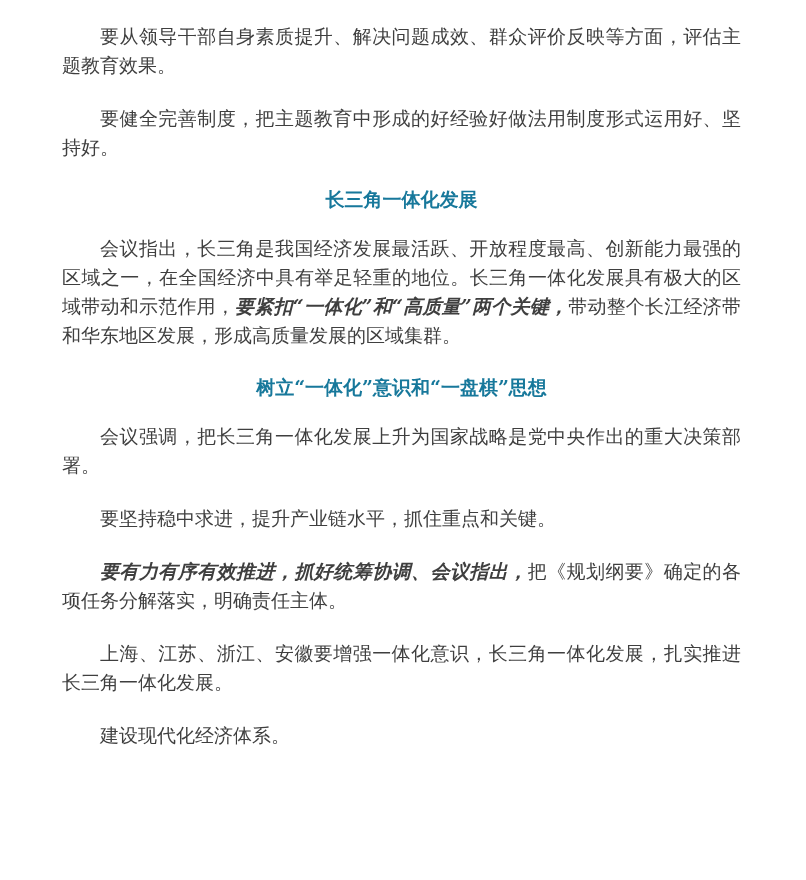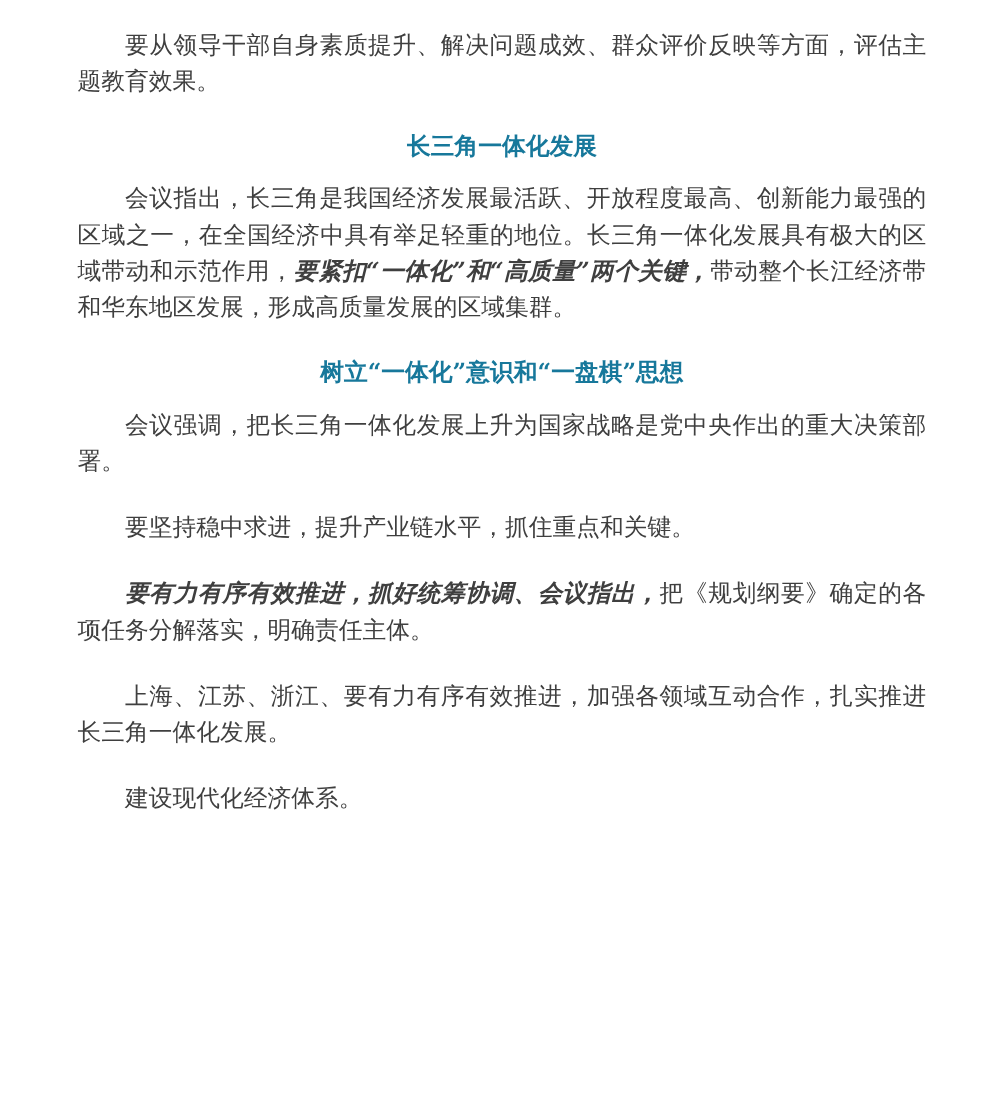"要健全完善制度，把主题教育中形成的好经验好做法用制度形式运用好、坚持好。" p.para { html: none -> <p><span>要健全完善制度，把主题教育中形成的好经验好做法用制度形式运用好、坚持好。</span></p> }
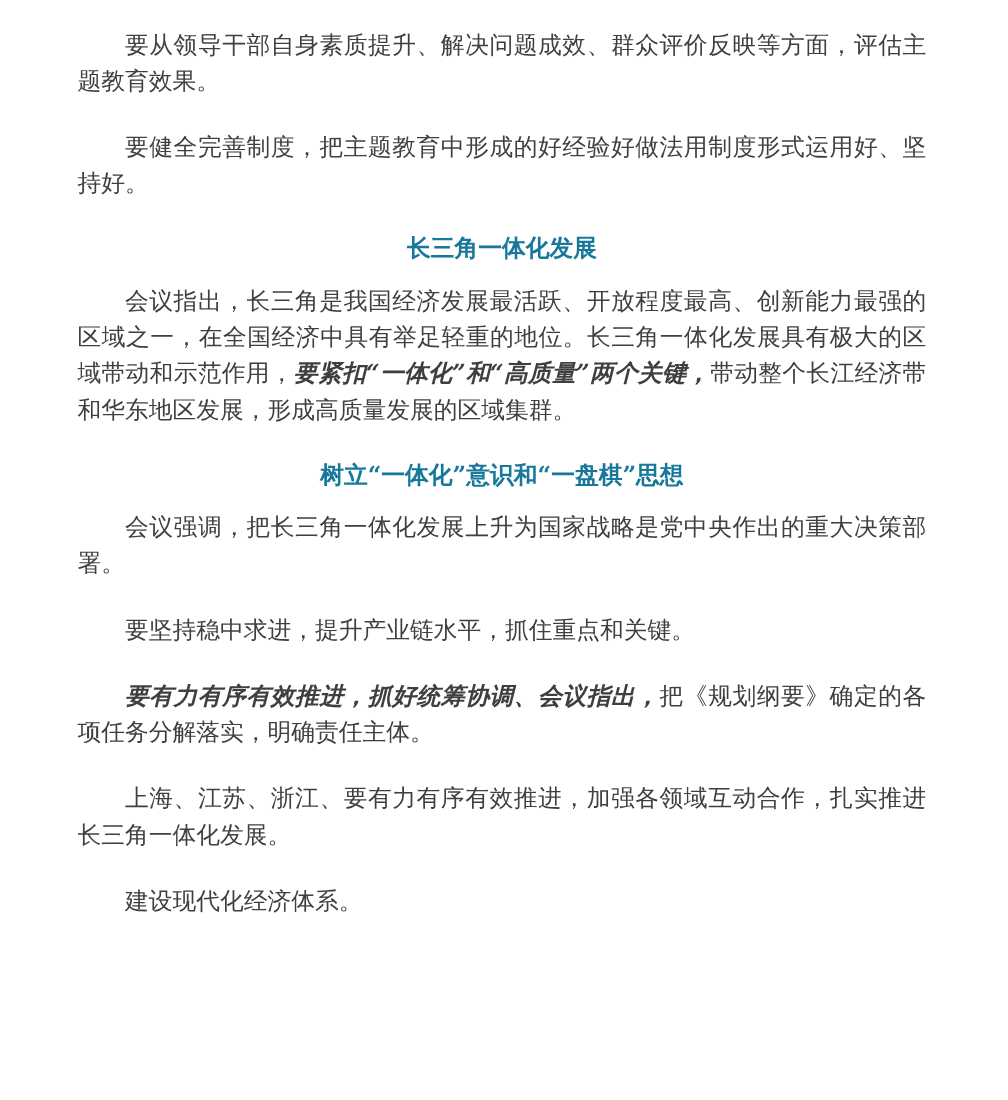"长三角一体化发展" .heading { margin: 15px 0 -> 22px 0 }
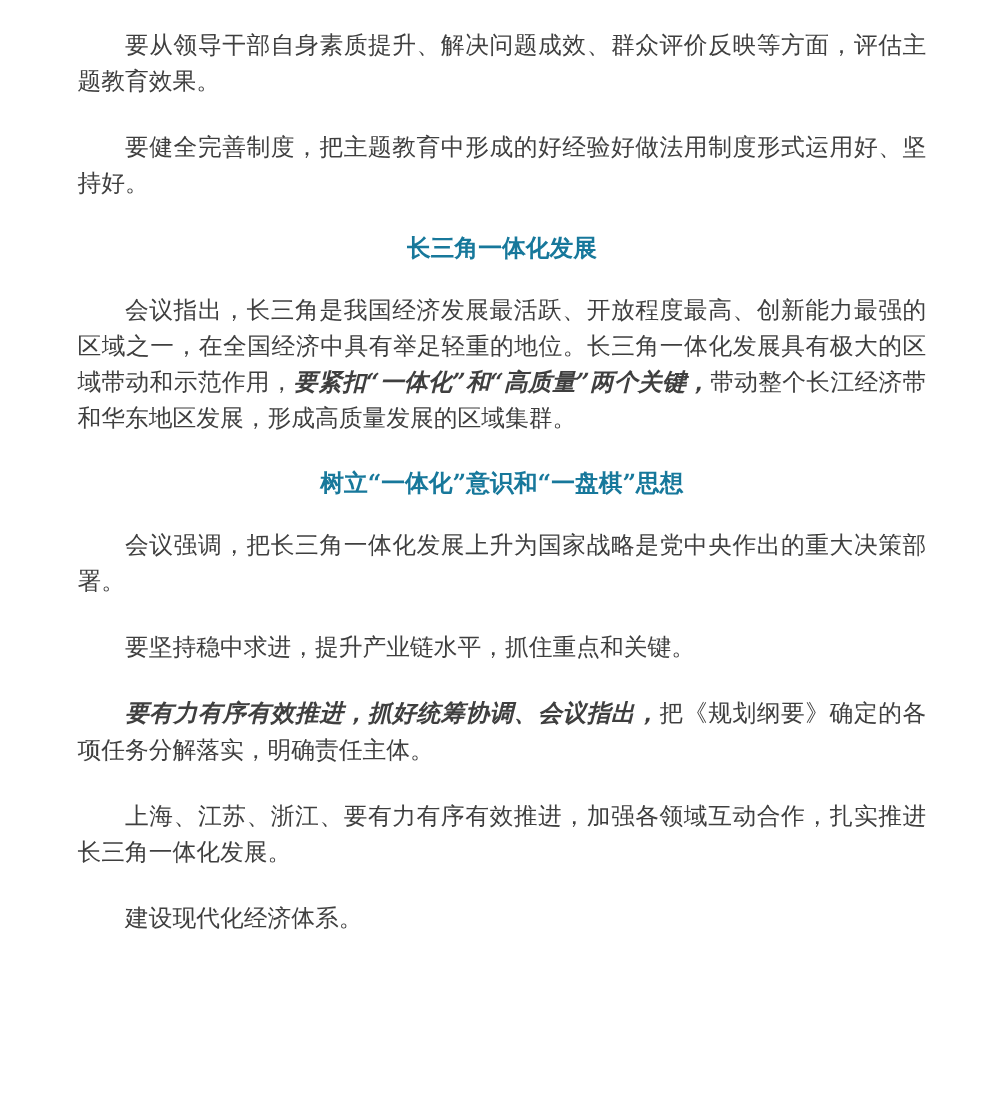"上海、江苏、浙江、要有力有序有效推进，加强各领域互动合作，扎实推进长三角一体化发" span.run { text: 要有力有序有效推进，加强各领域互动合作 -> 安徽要增强一体化意识，长三角一体化发展 }
